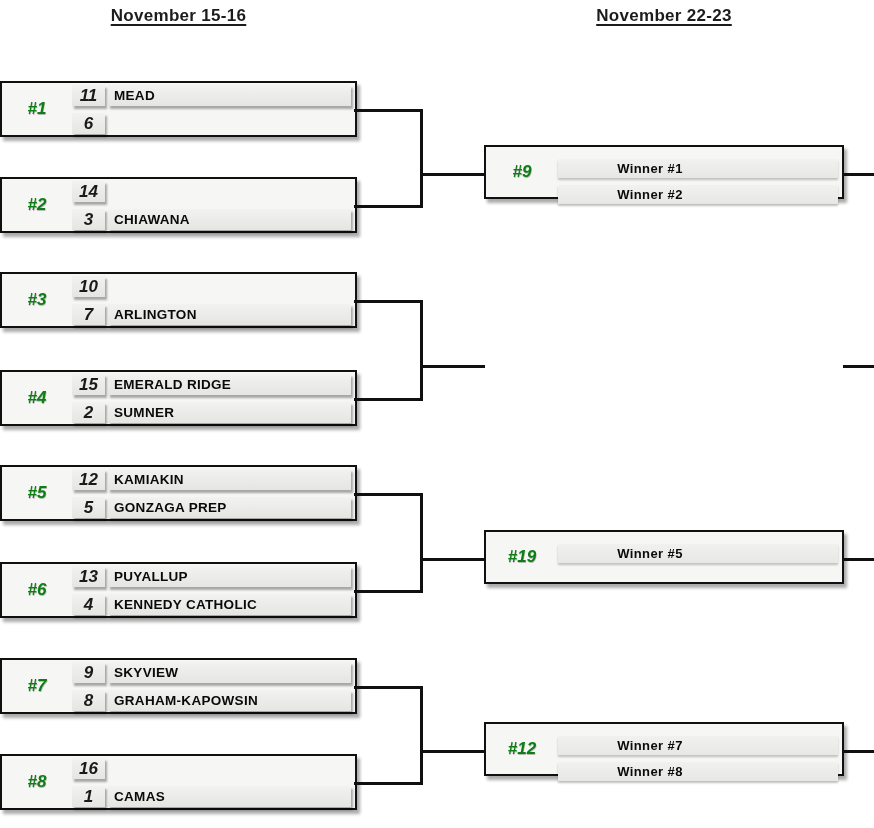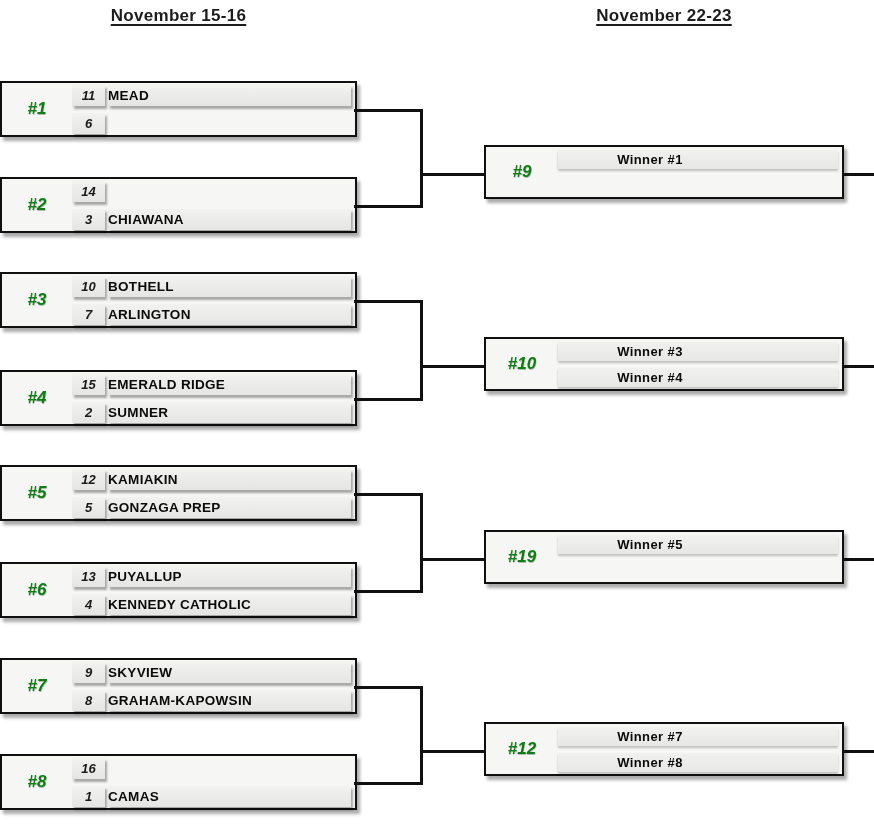"11" .seed { font-size: 13px -> 17px }
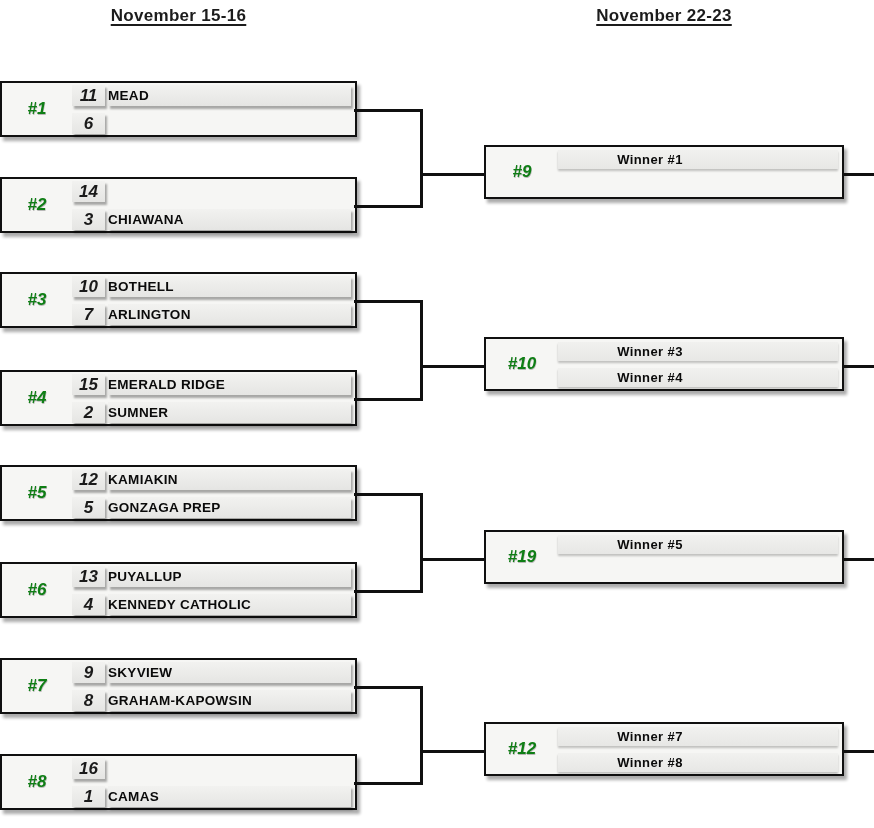"MEAD" .tname { padding-left: none -> 6px }
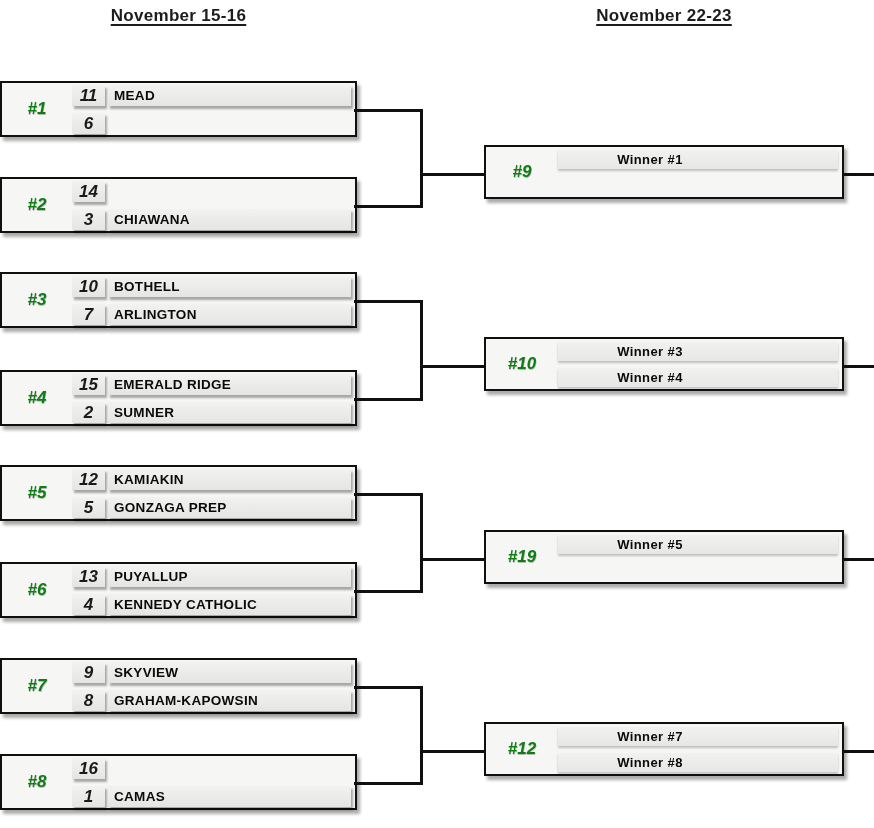"Winner #1" .right .rows { top: 3px -> 12px }
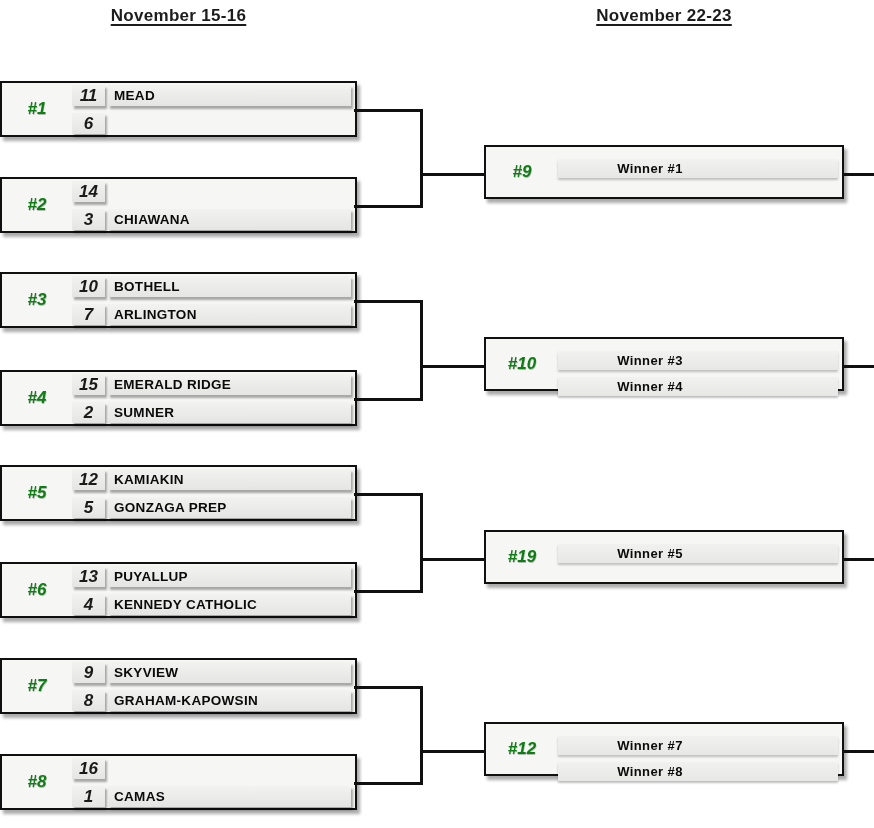"Winner #2" div.wrow { html: none -> <div>Winner #2</div> }
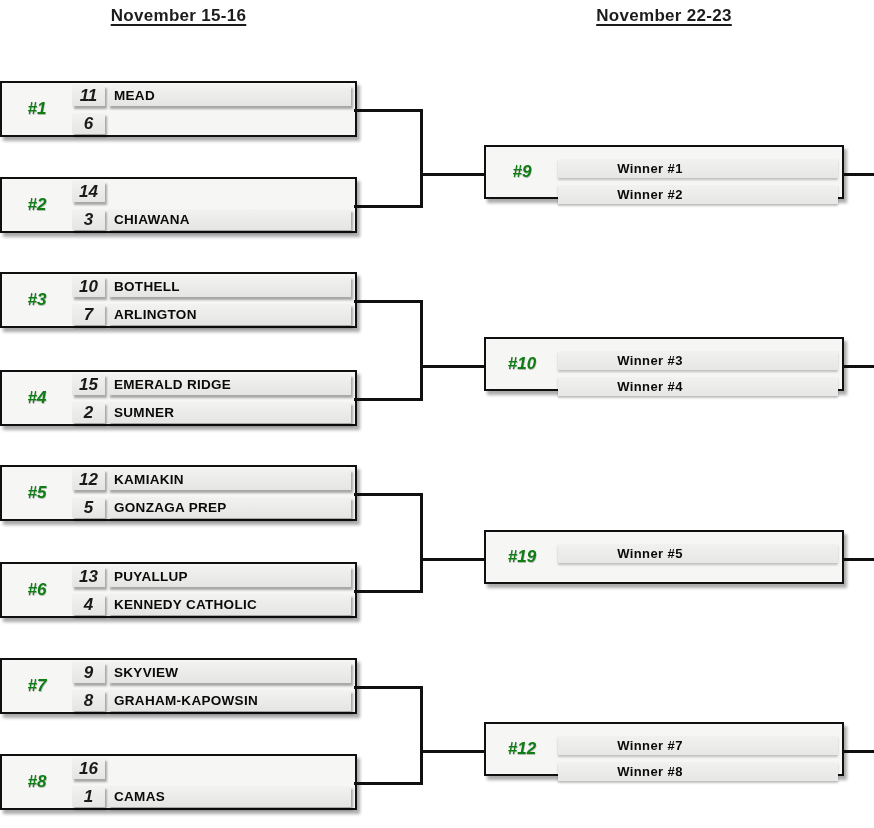"BOTHELL" div.tname { html: <div>BOTHELL</div> -> none }
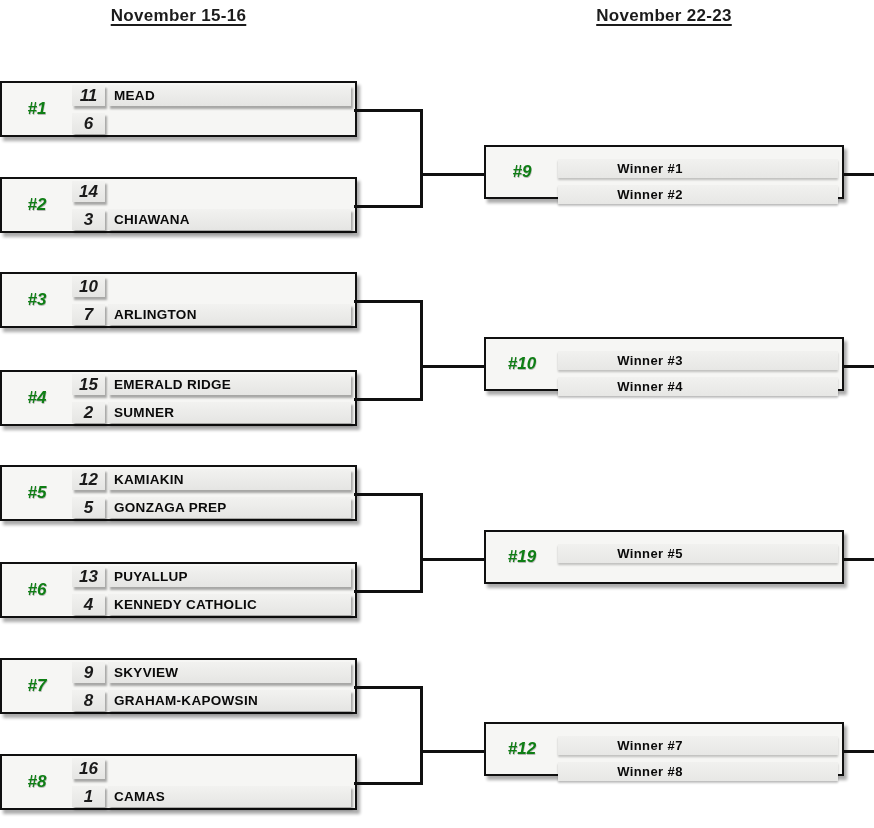"#10" div.match { html: <div> <div>#10</div> <div> <div>Winner #3</div> <div>Winner #4</div> </div> </div> -> none }
